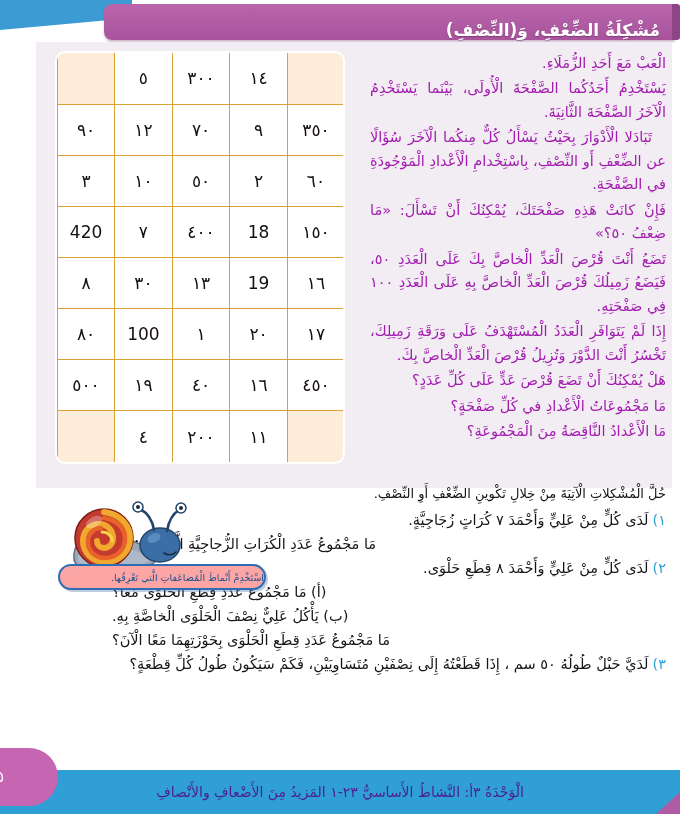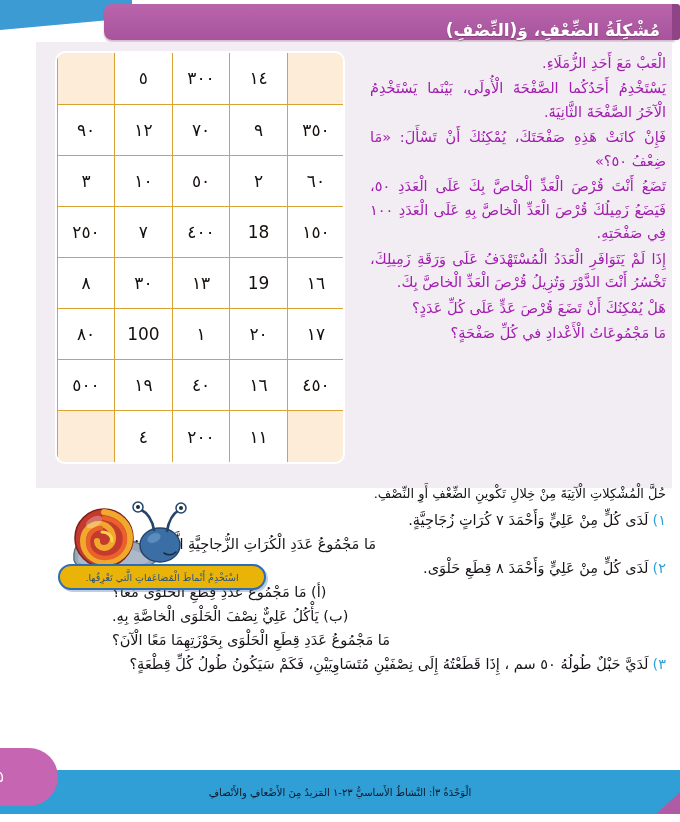"تَبَادَلا الْأَدْوَارَ بِحَيْثُ يَسْأَلُ" p.indent { html: none -> <p>تَبَادَلا الْأَدْوَارَ بِحَيْثُ يَسْأَلُ كُلٌّ مِنكُما الْآخَرَ سُؤَالًا عن الضِّعْفِ أَو النِّصْفِ، بِاسْتِخْدامِ الْأَعْدادِ الْمَوْجُودَةِ في الصَّفْحَةِ.</p> }
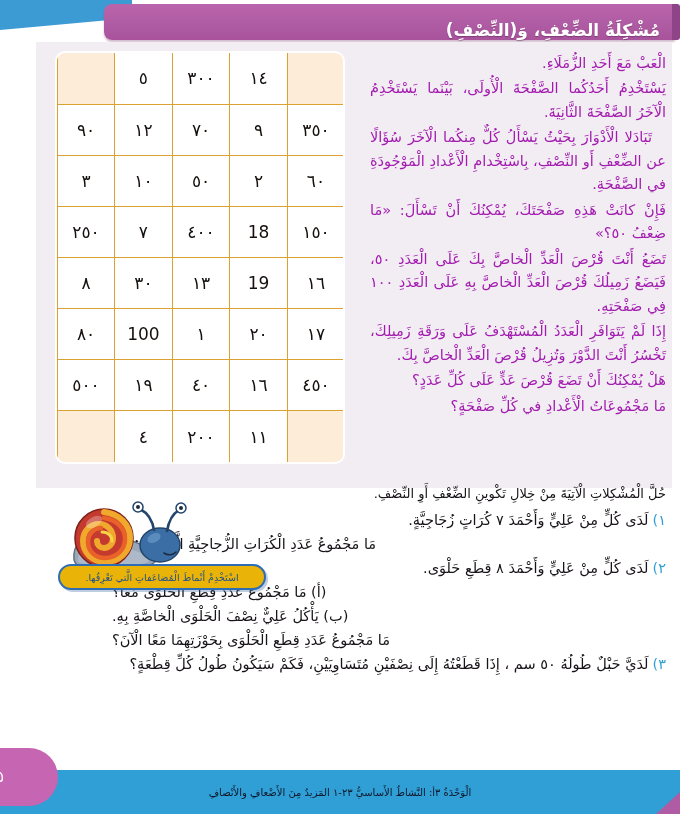"٢٥٠" td { text: ٢٥٠ -> 420 }
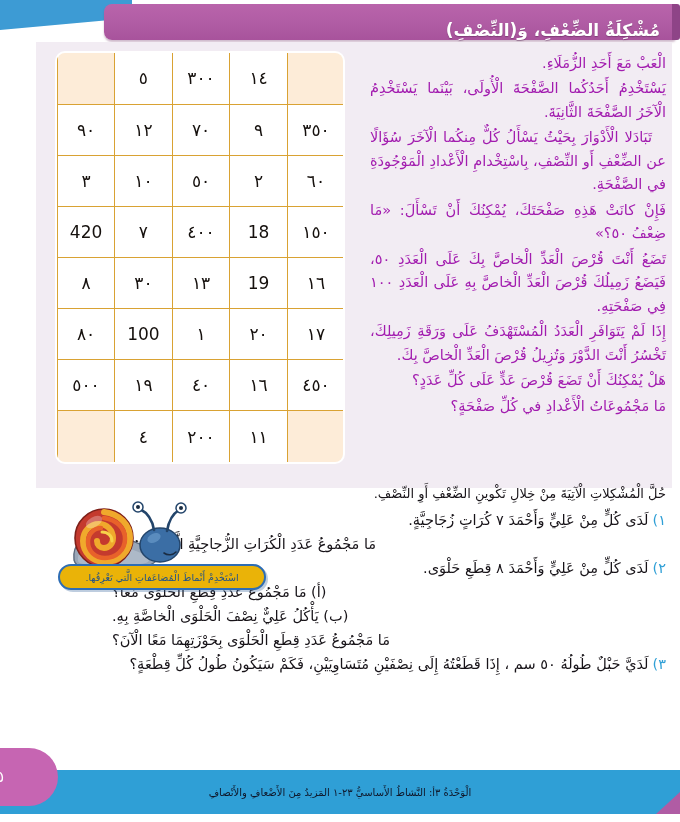"مَا الْأَعْدادُ النَّاقِصَةُ مِنَ" p.q { html: none -> <p>مَا الْأَعْدادُ النَّاقِصَةُ مِنَ الْمَجْمُوعَةِ؟</p> }
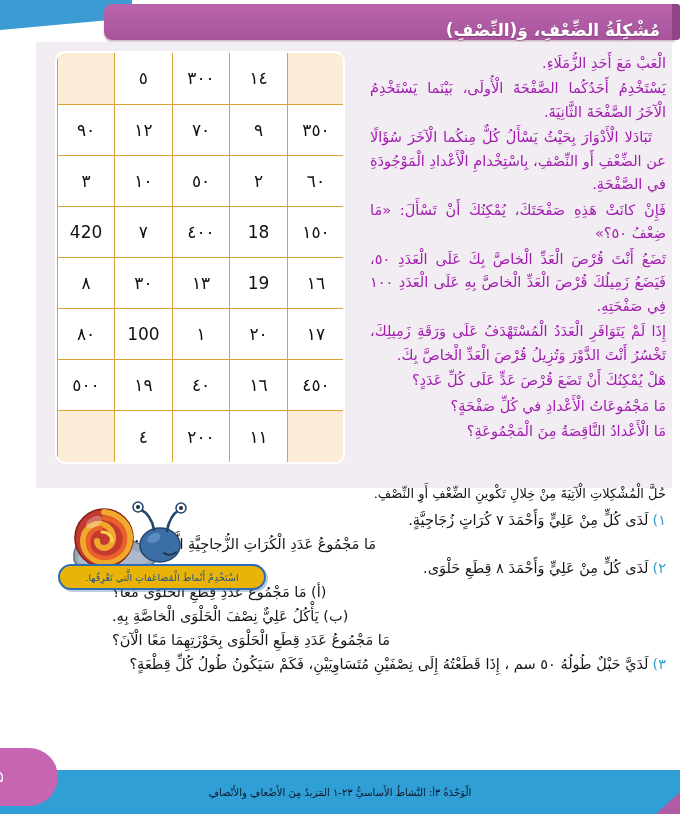"اسْتَخْدِمْ أَنْماطَ الْمُضاعَفاتِ" .hint-box { background: #eab308 -> #fca5a5; justify-content: center -> flex-start }
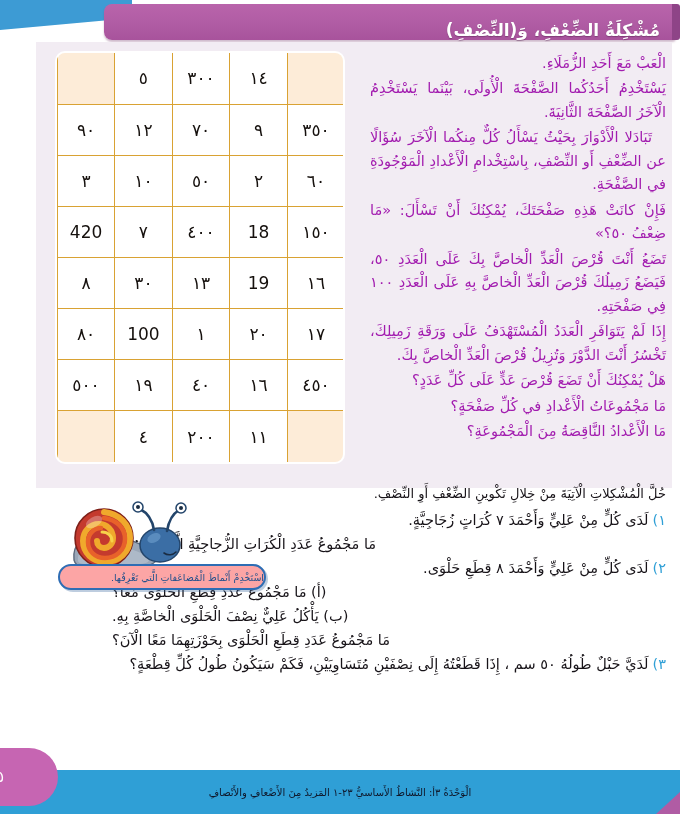"الْوَحْدَةُ ٣أ: النَّشاطُ الأَساسيُّ" .footer-bar .footer-text { color: #0f172a -> #4c1d95; font-size: 10px -> 14px }
